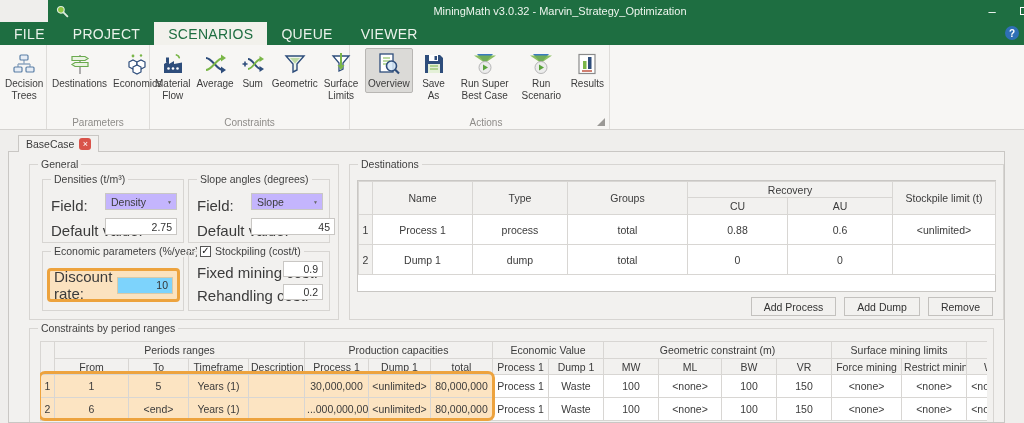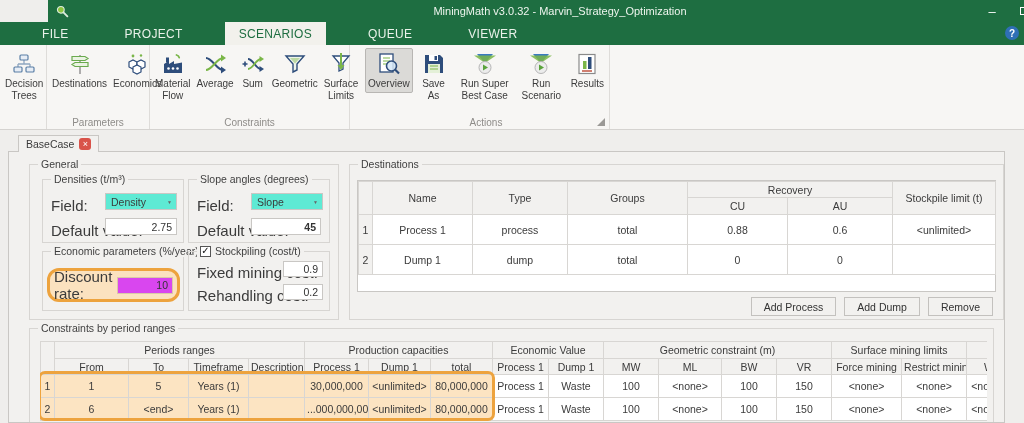"FILE" .menu-item { font-size: 12px -> 14px; margin-left: 28px -> none }
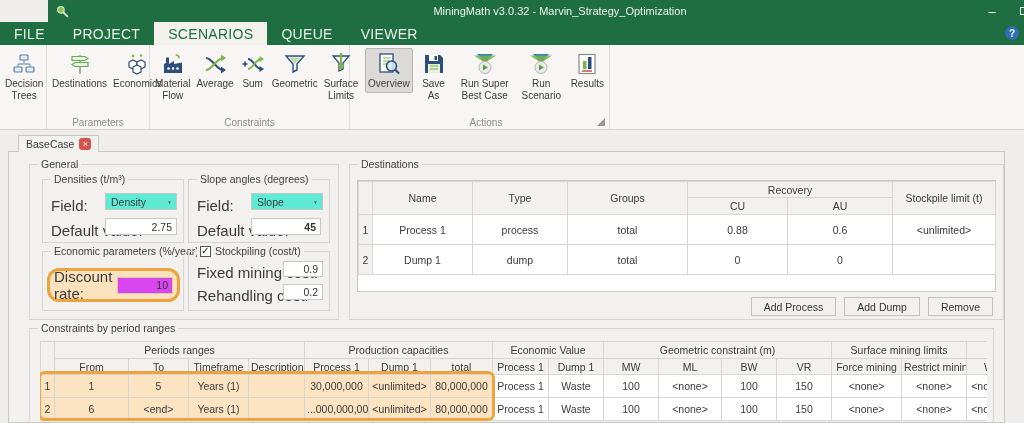"Density" .combo { background: #5eead4 -> #c4b5fd }
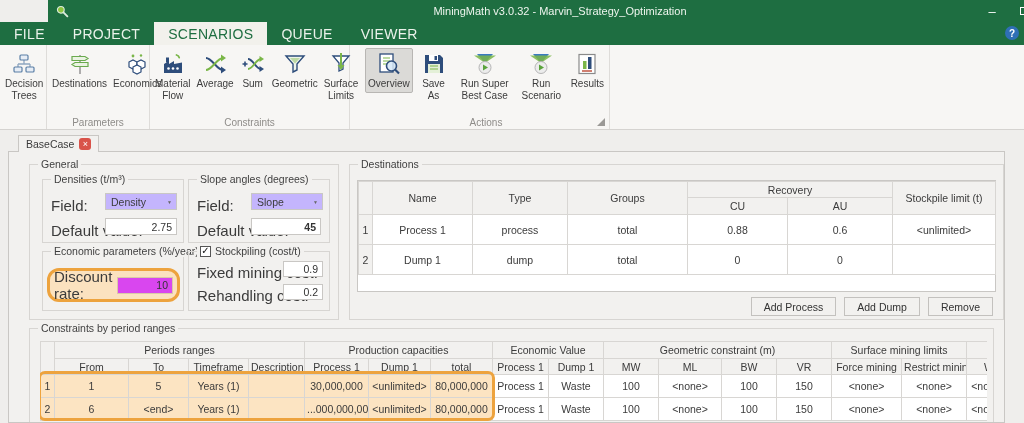"45" input.tin { font-weight: bold -> none; width: 70px -> 84px }
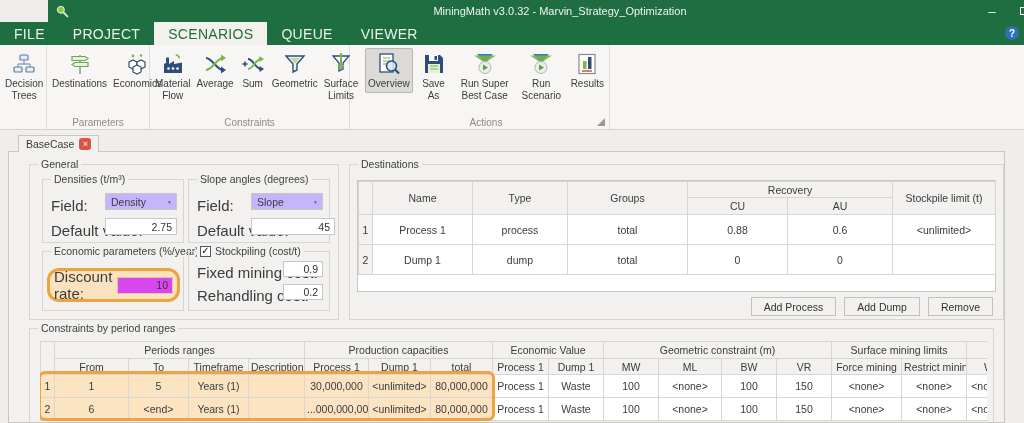"Discount rate:" .hl-discount { border-radius: 12px -> 4px }
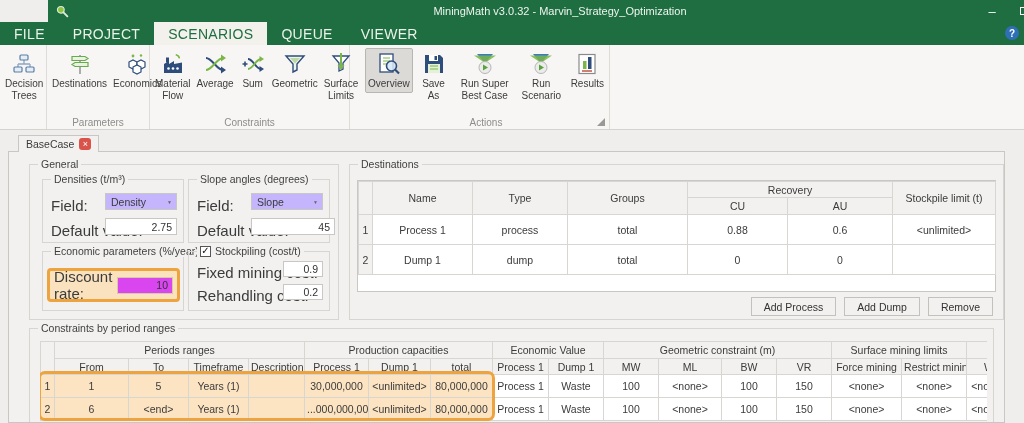"10" .hl-discount .tin { background: #d946ef -> #7dd3fc }
